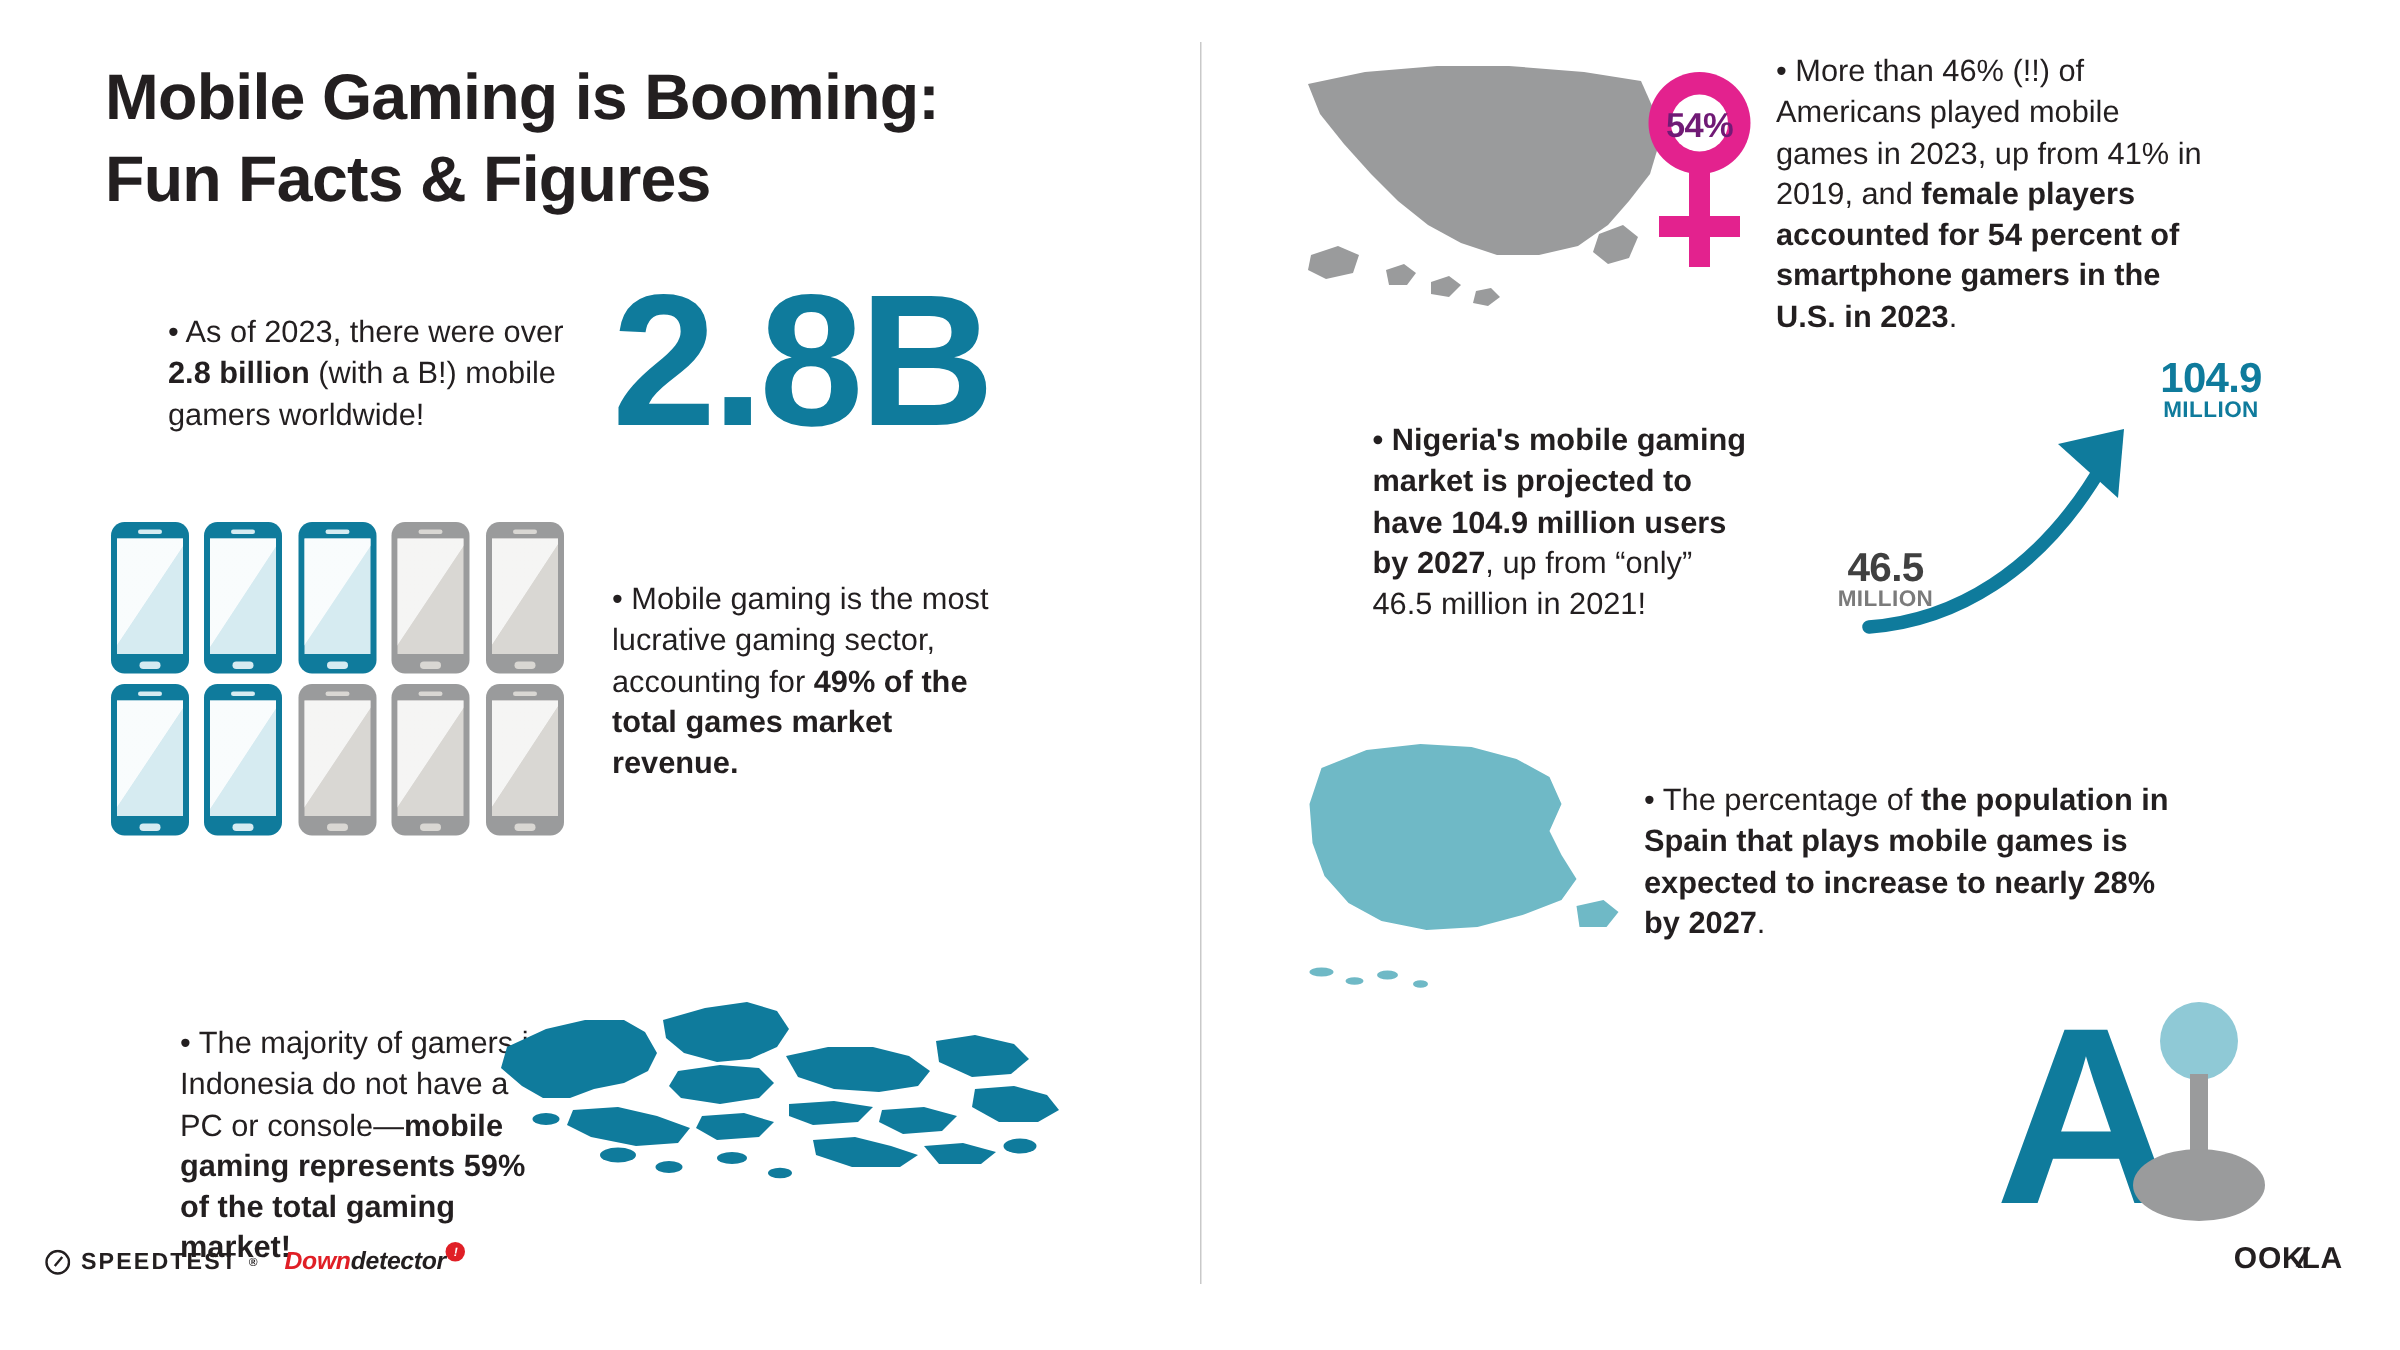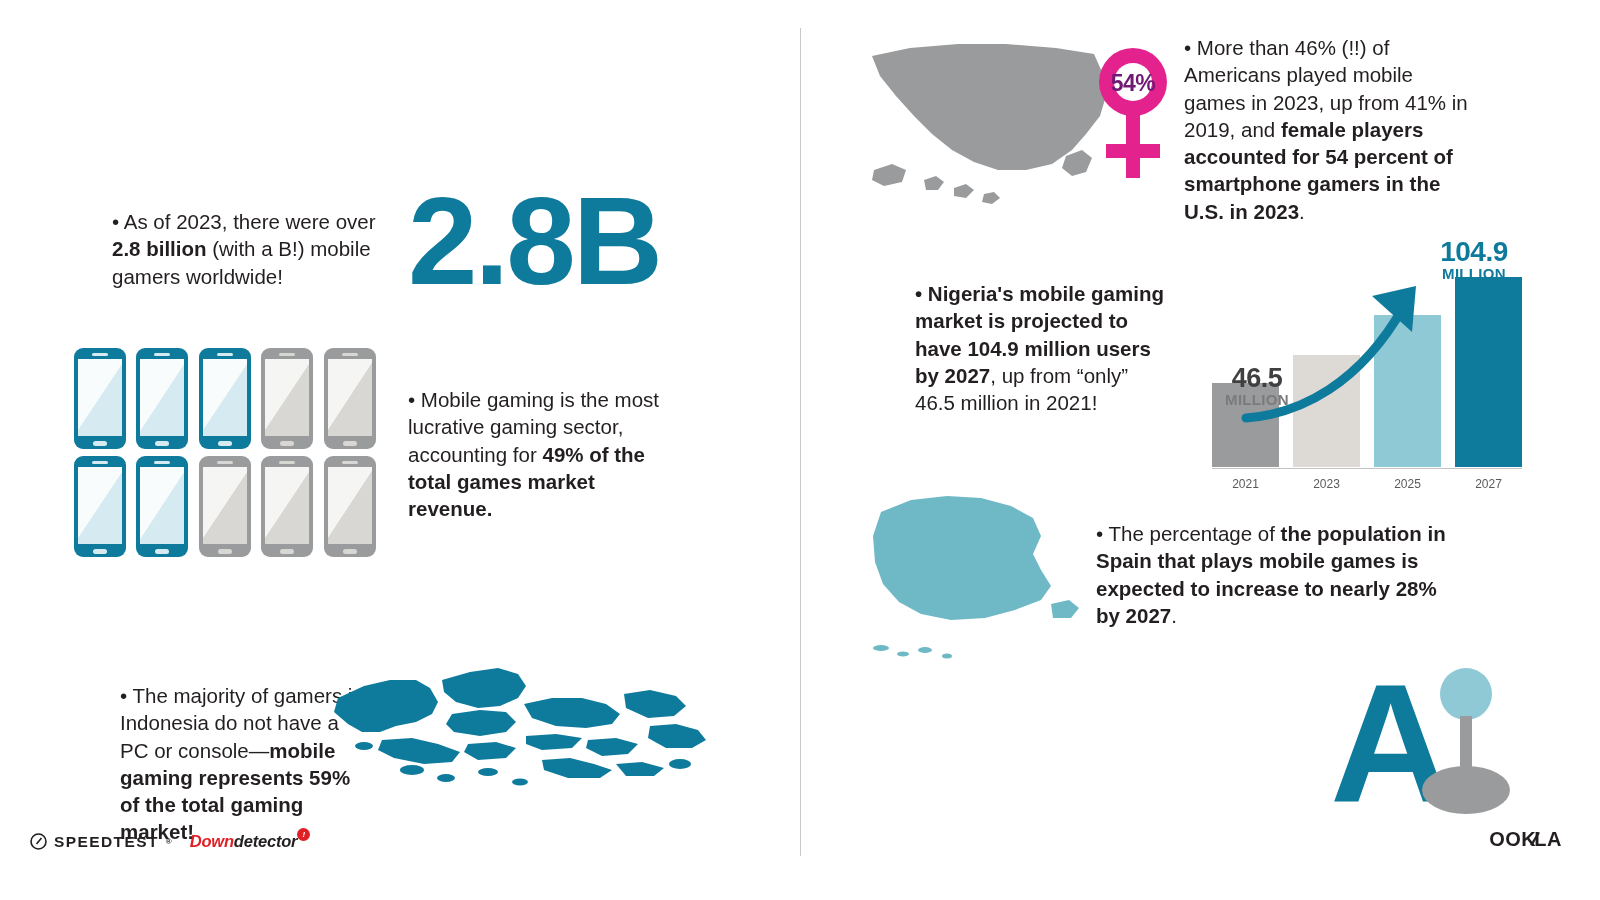"Mobile Gaming is Booming:" div.title { html: none -> <div> <div>Mobile Gaming is Booming:</div> <div>Fun Facts &amp; Figures</div> </div> }
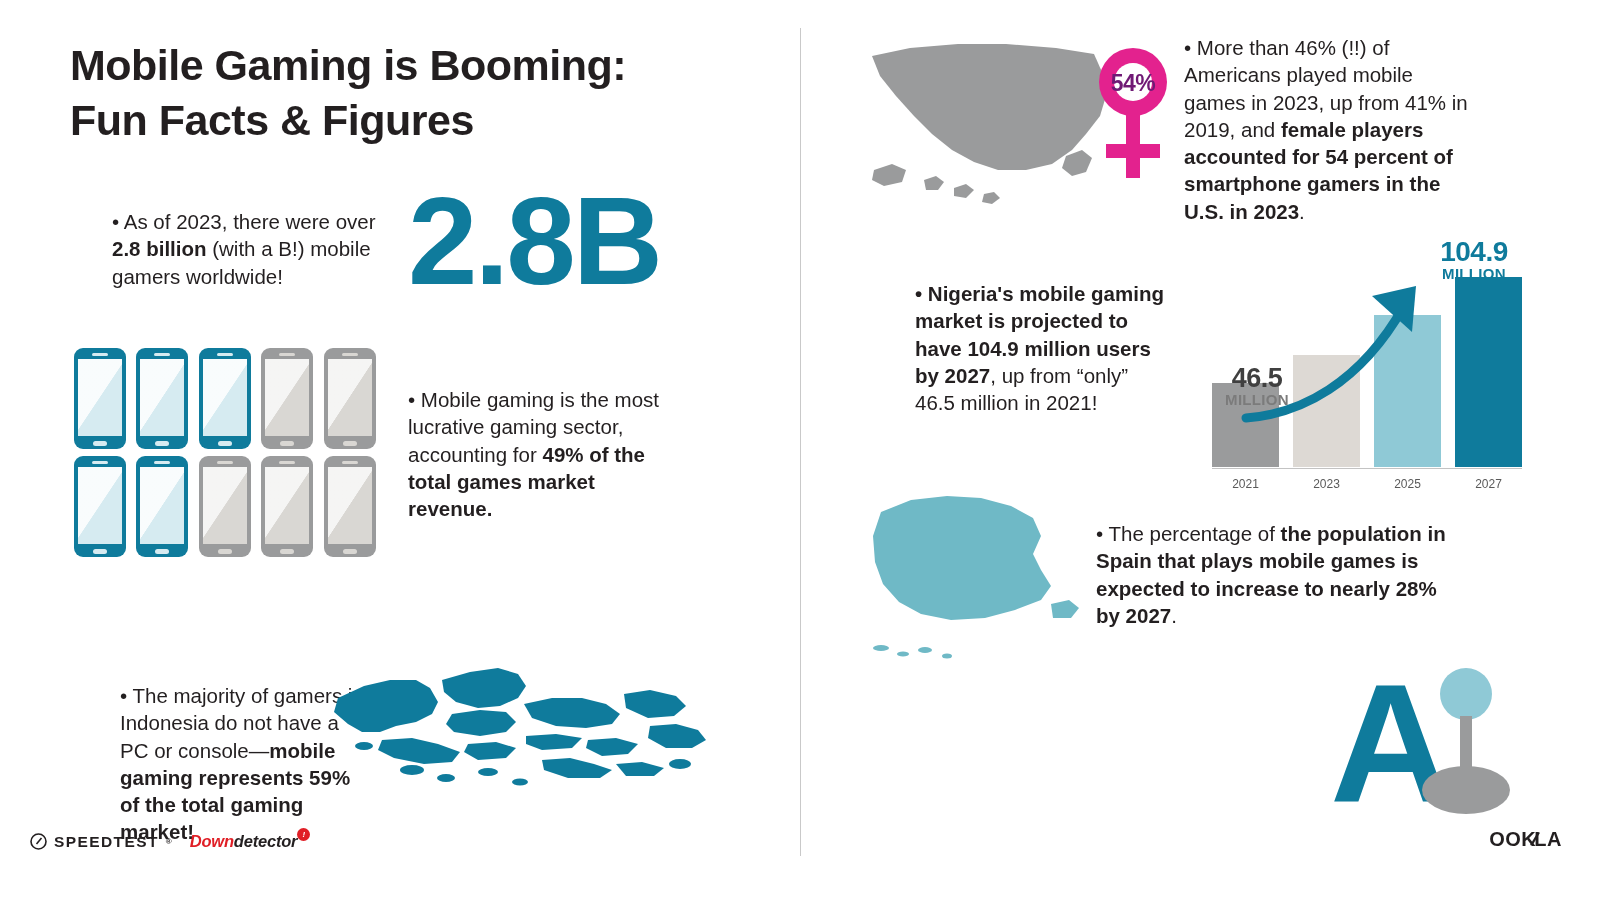"2021" div.chart { html: <div> <div> <div></div> <div></div> <div></div> <div></div> </div> <div></div> <div> <span>2021</span> <span>2023</span> <span>2025</span> <span>2027</span> </div> </div> -> none }
